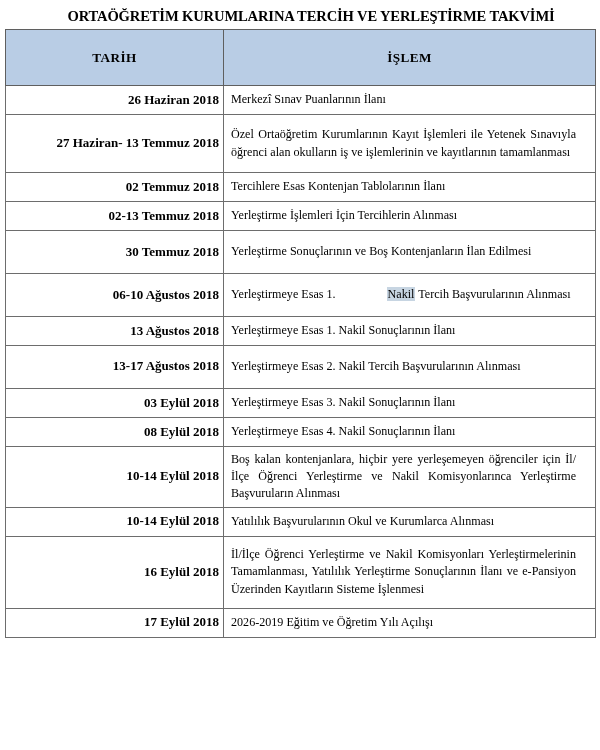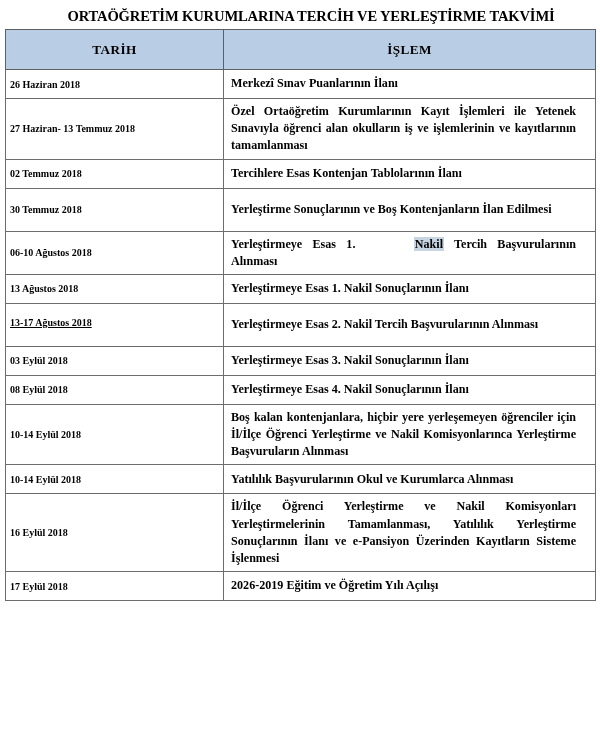"TARİH" .calendar-table th, .calendar-table td { padding: 5px -> 13px }
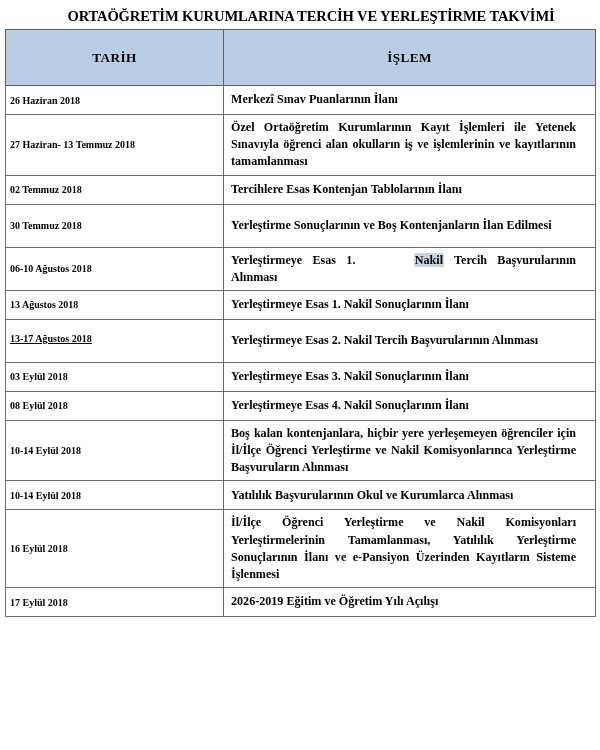"26 Haziran 2018" td.date-cell { font-size: 10px -> 13px; text-align: left -> right }
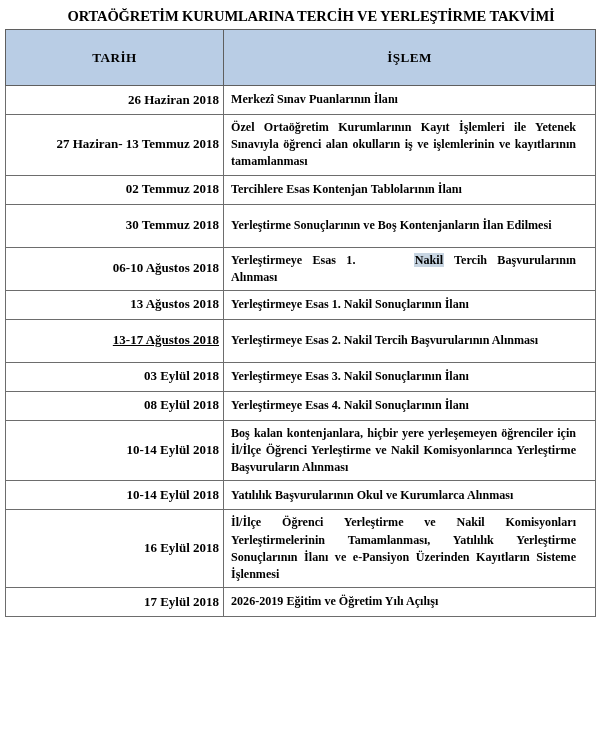"Merkezî Sınav Puanlarının İlanı" td.task-cell { font-weight: bold -> normal }
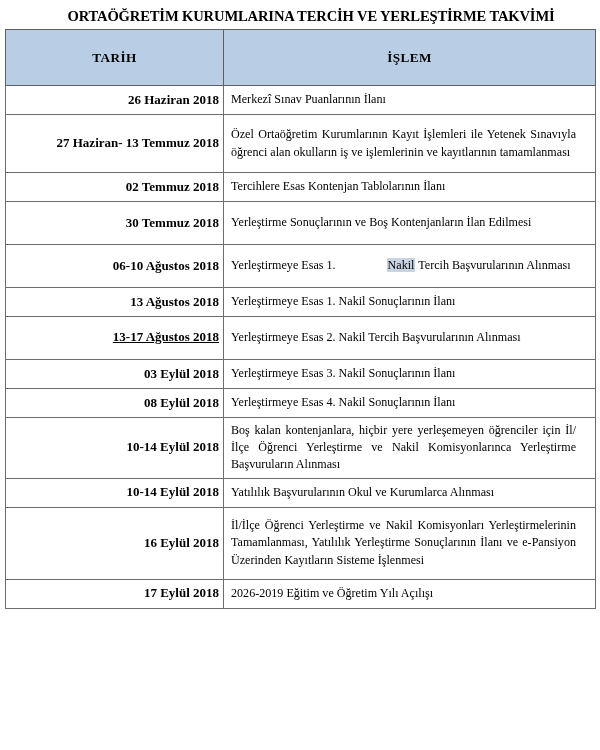"02-13 Temmuz 2018" tr.r-1line { html: none -> <tr> <td>02-13 Temmuz 2018</td> <td>Yerleştirme İşlemleri İçin Tercihlerin Alınması</td> </tr> }
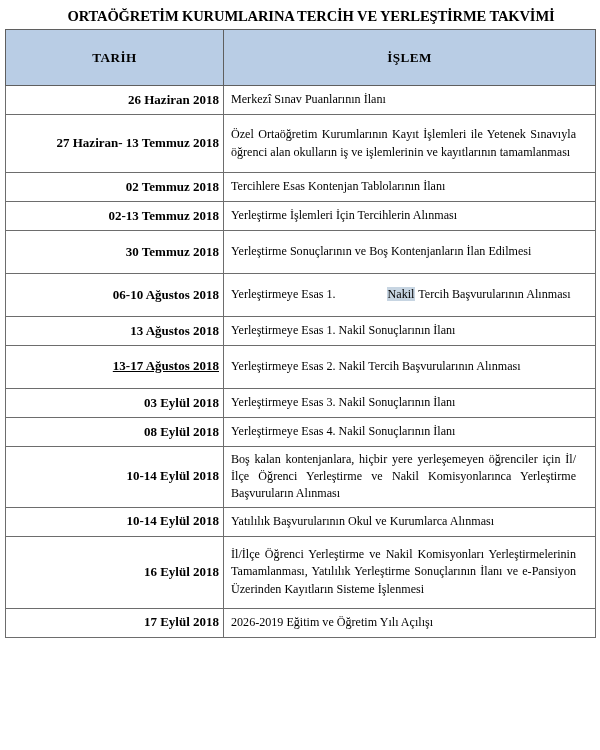"13-17 Ağustos 2018" td.date-cell.align-top { text-decoration: underline -> none }
